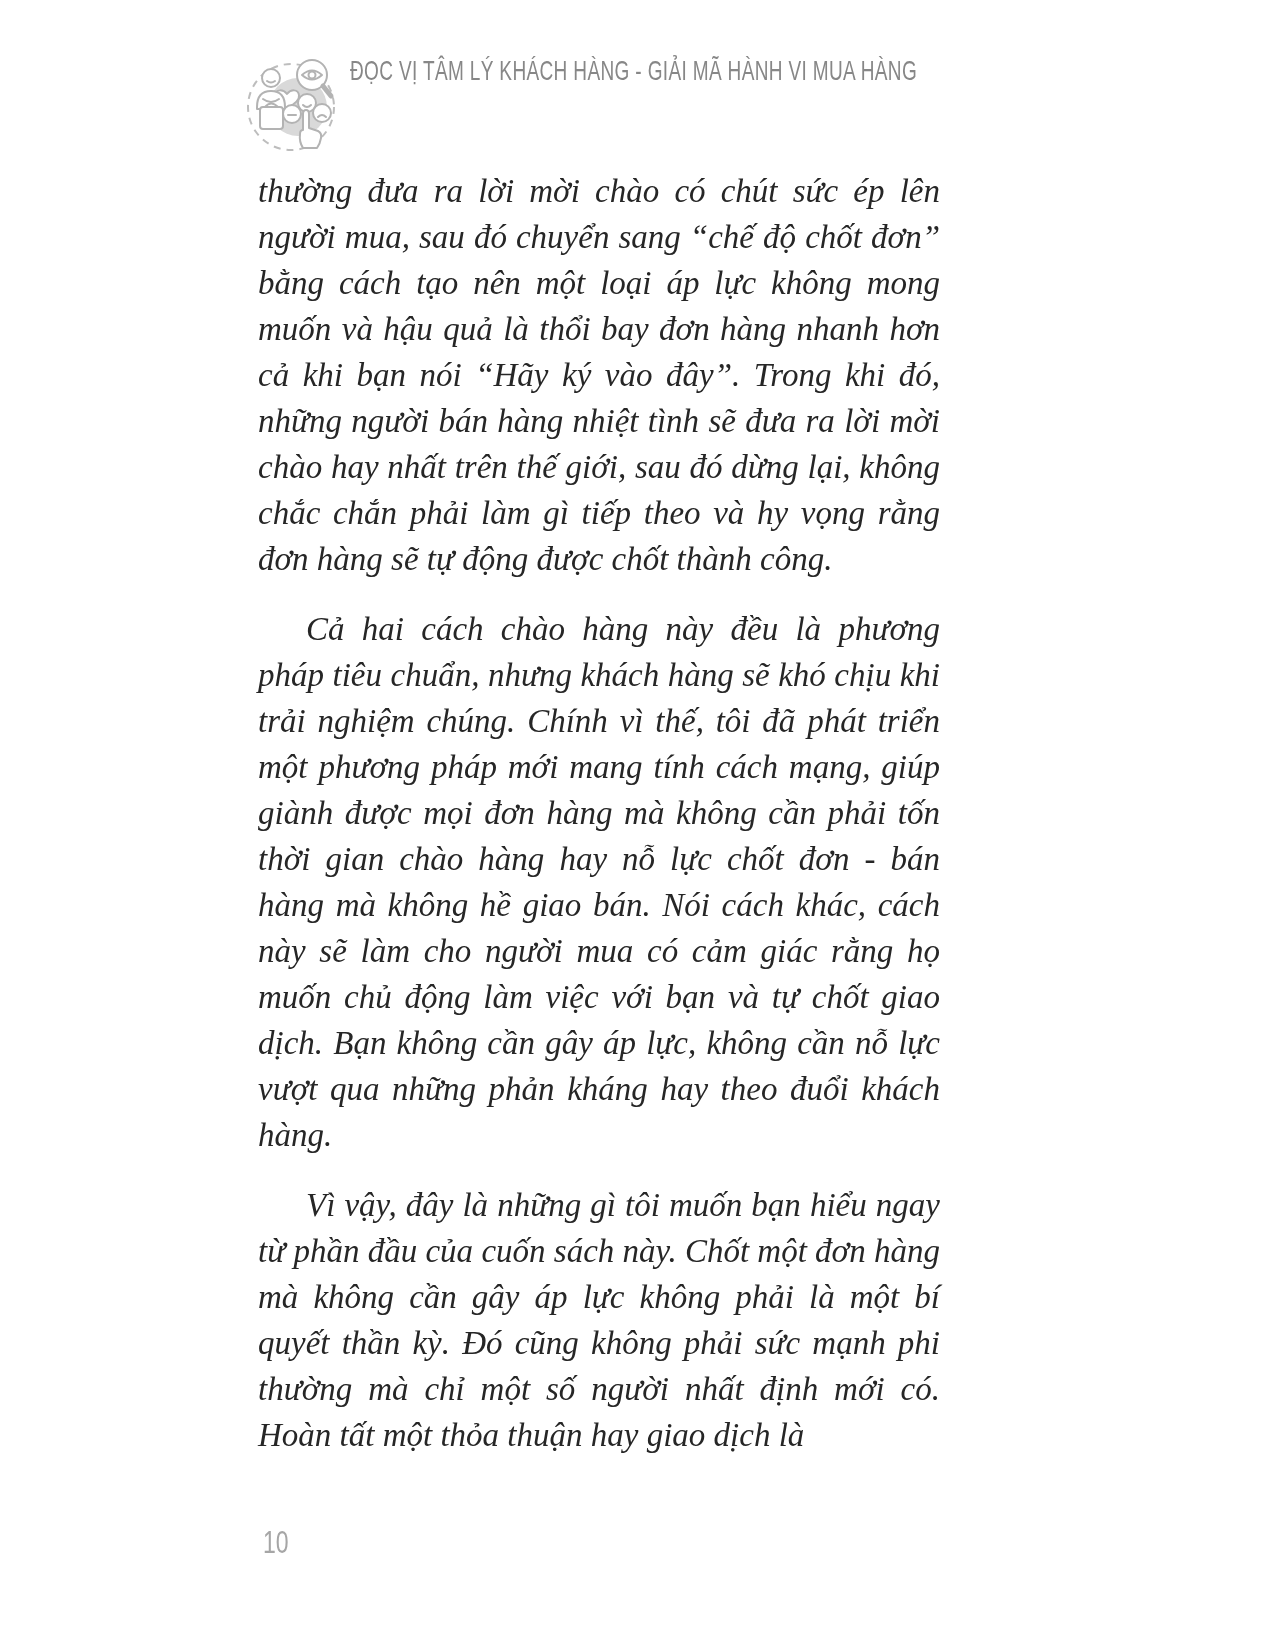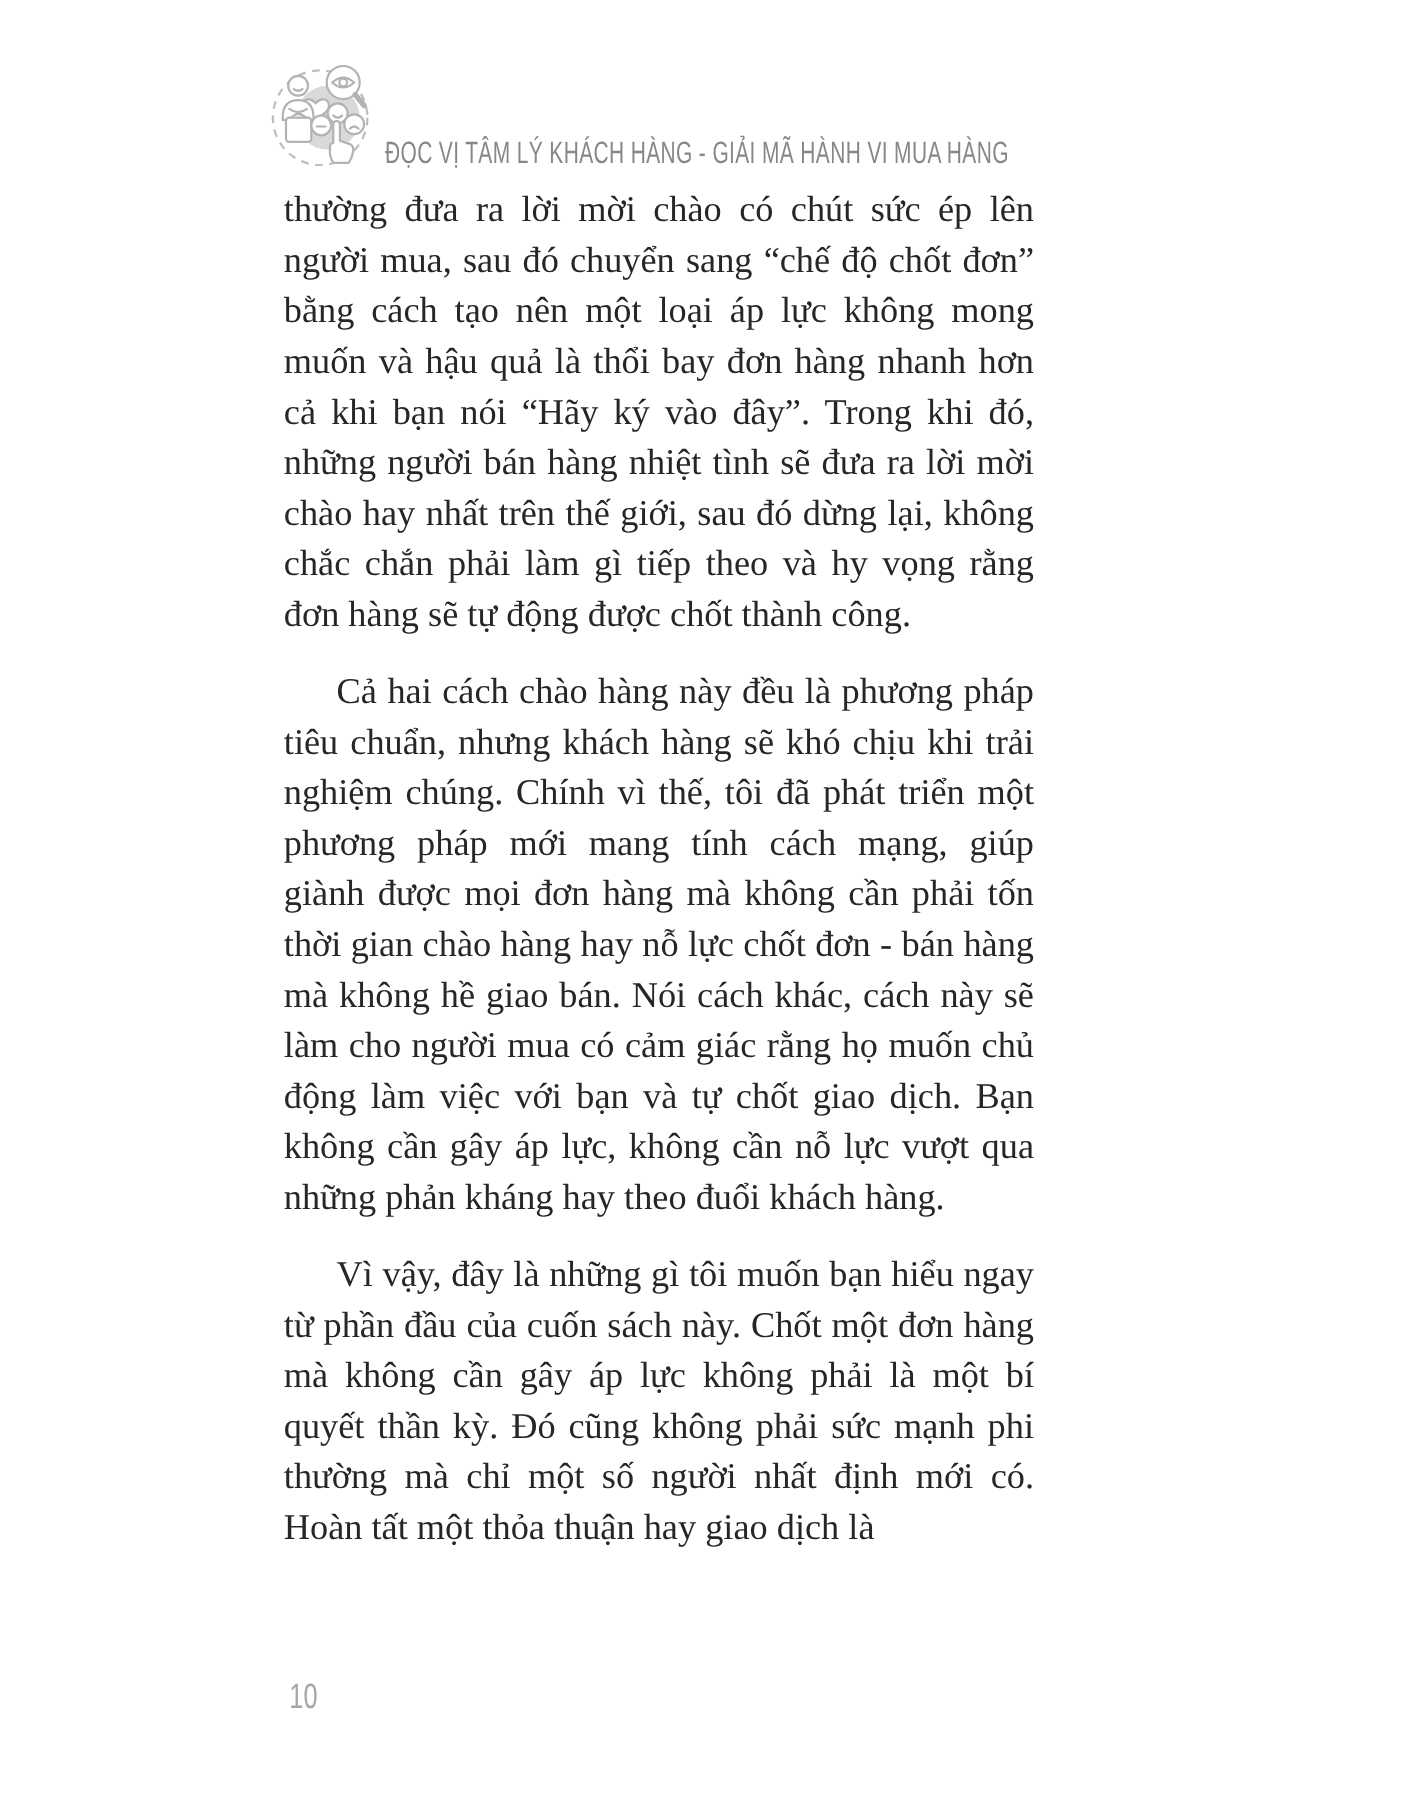"ĐỌC VỊ TÂM LÝ KHÁCH" .header { align-items: flex-end -> flex-start }
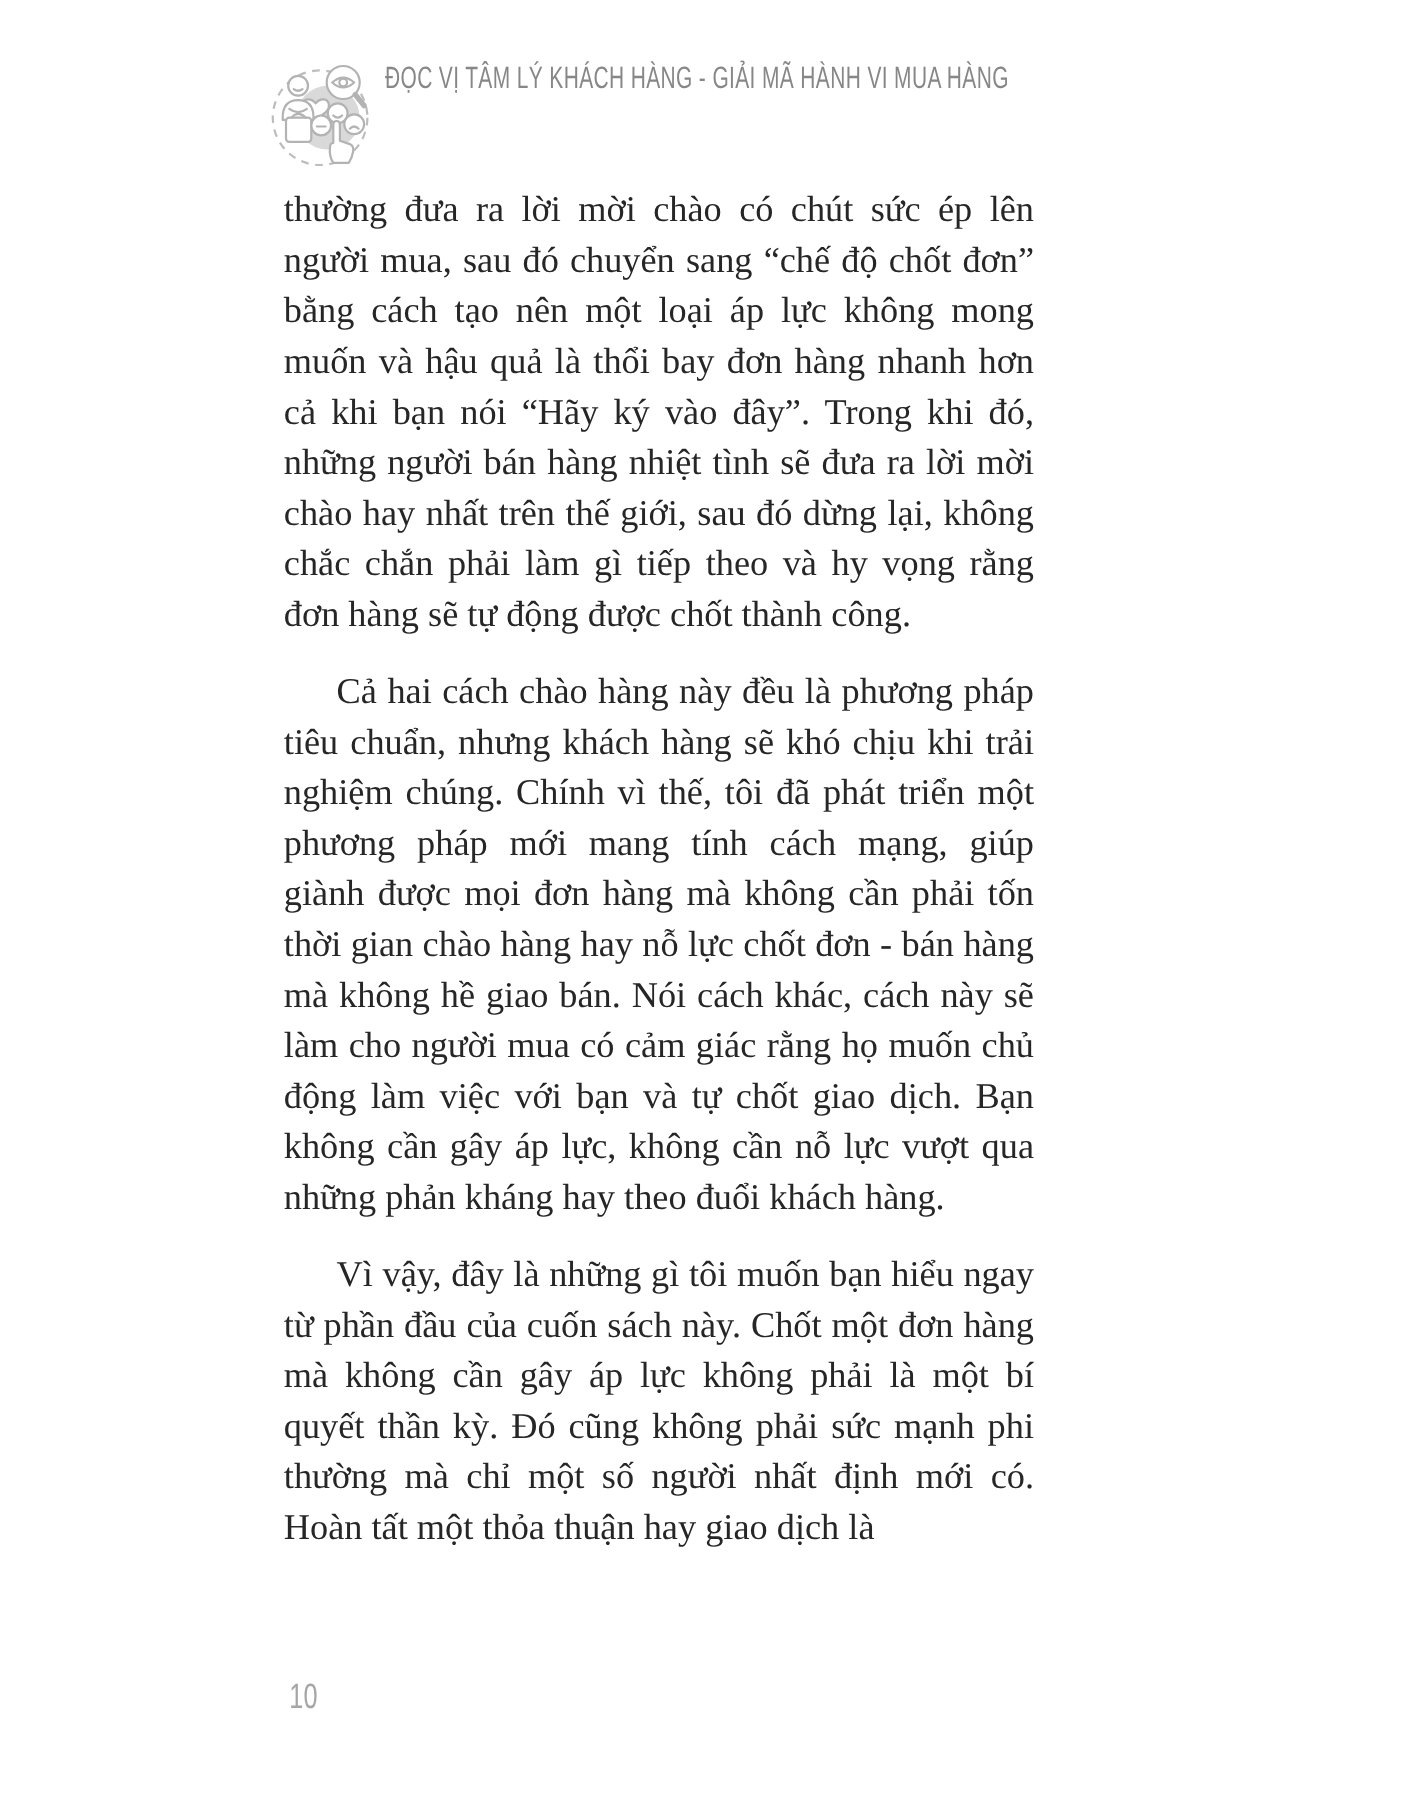"thường đưa ra lời mời" .content p { font-style: none -> italic }
